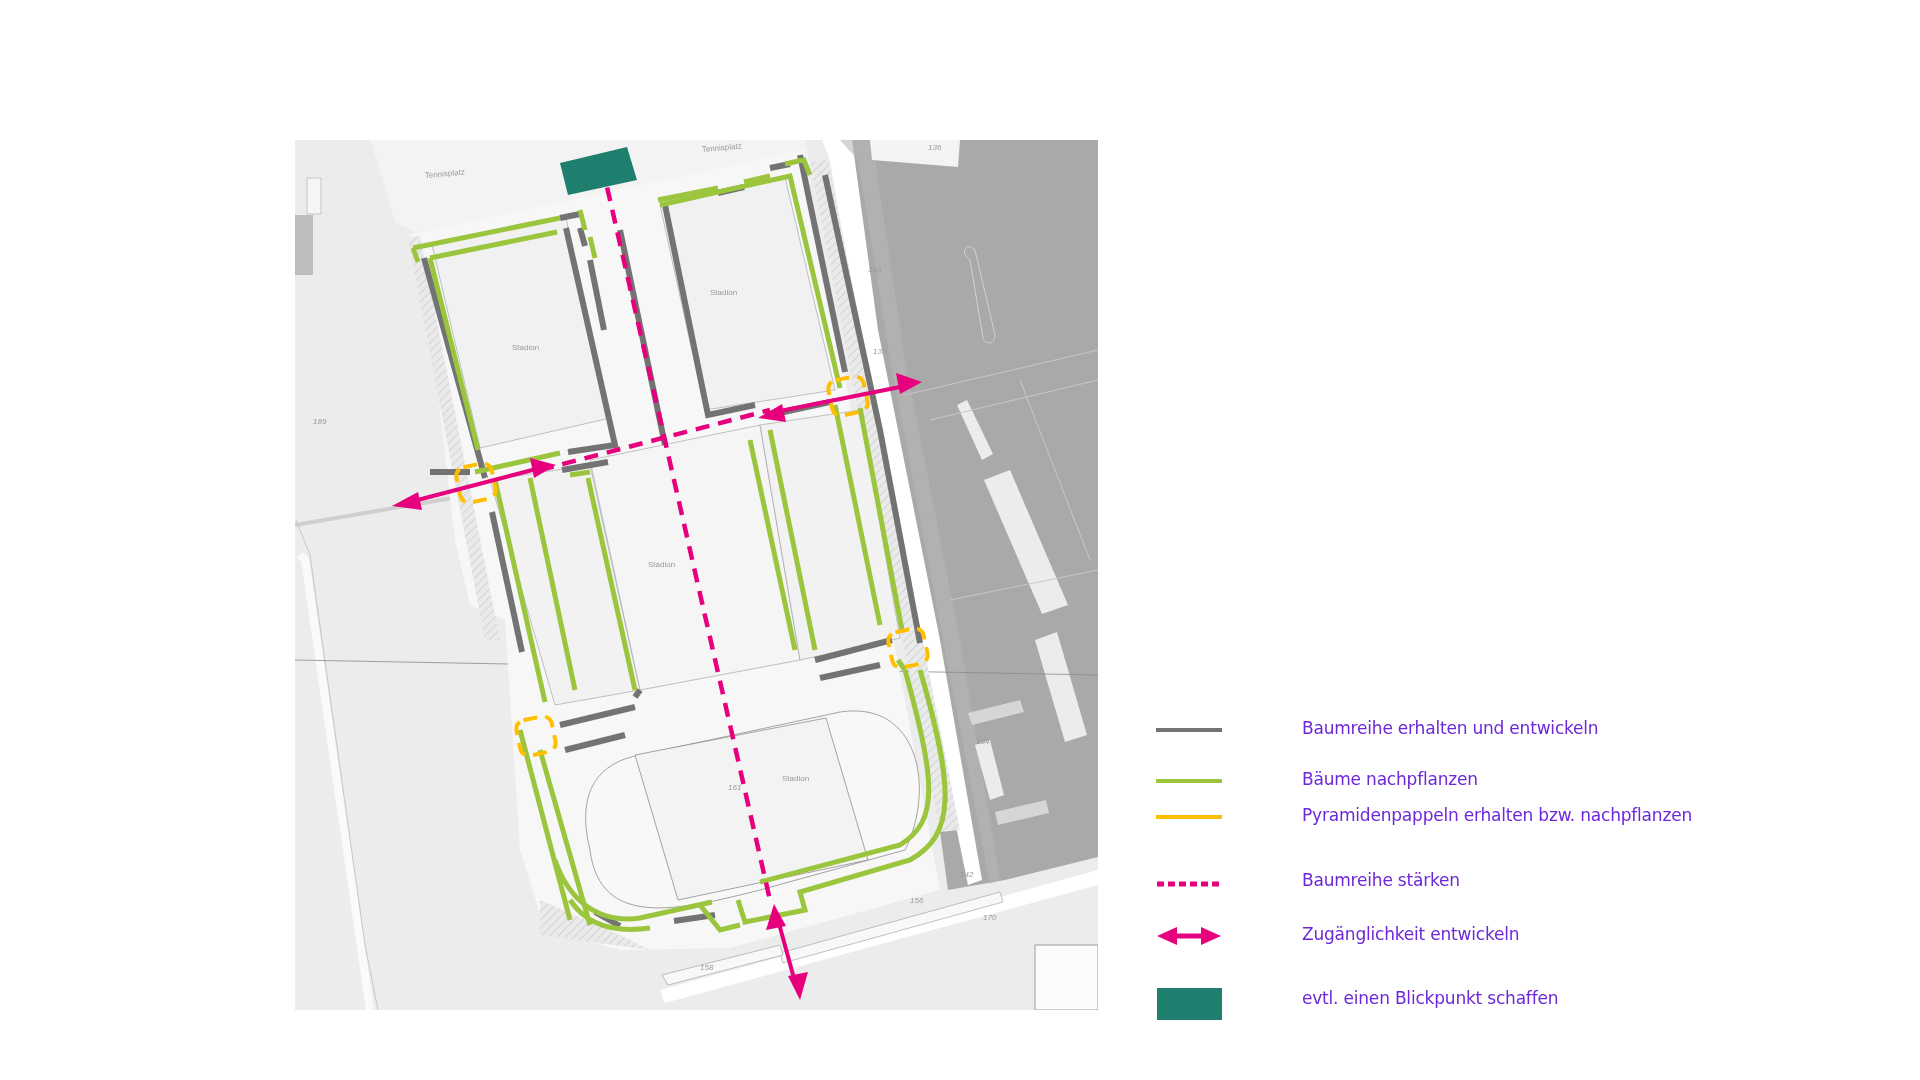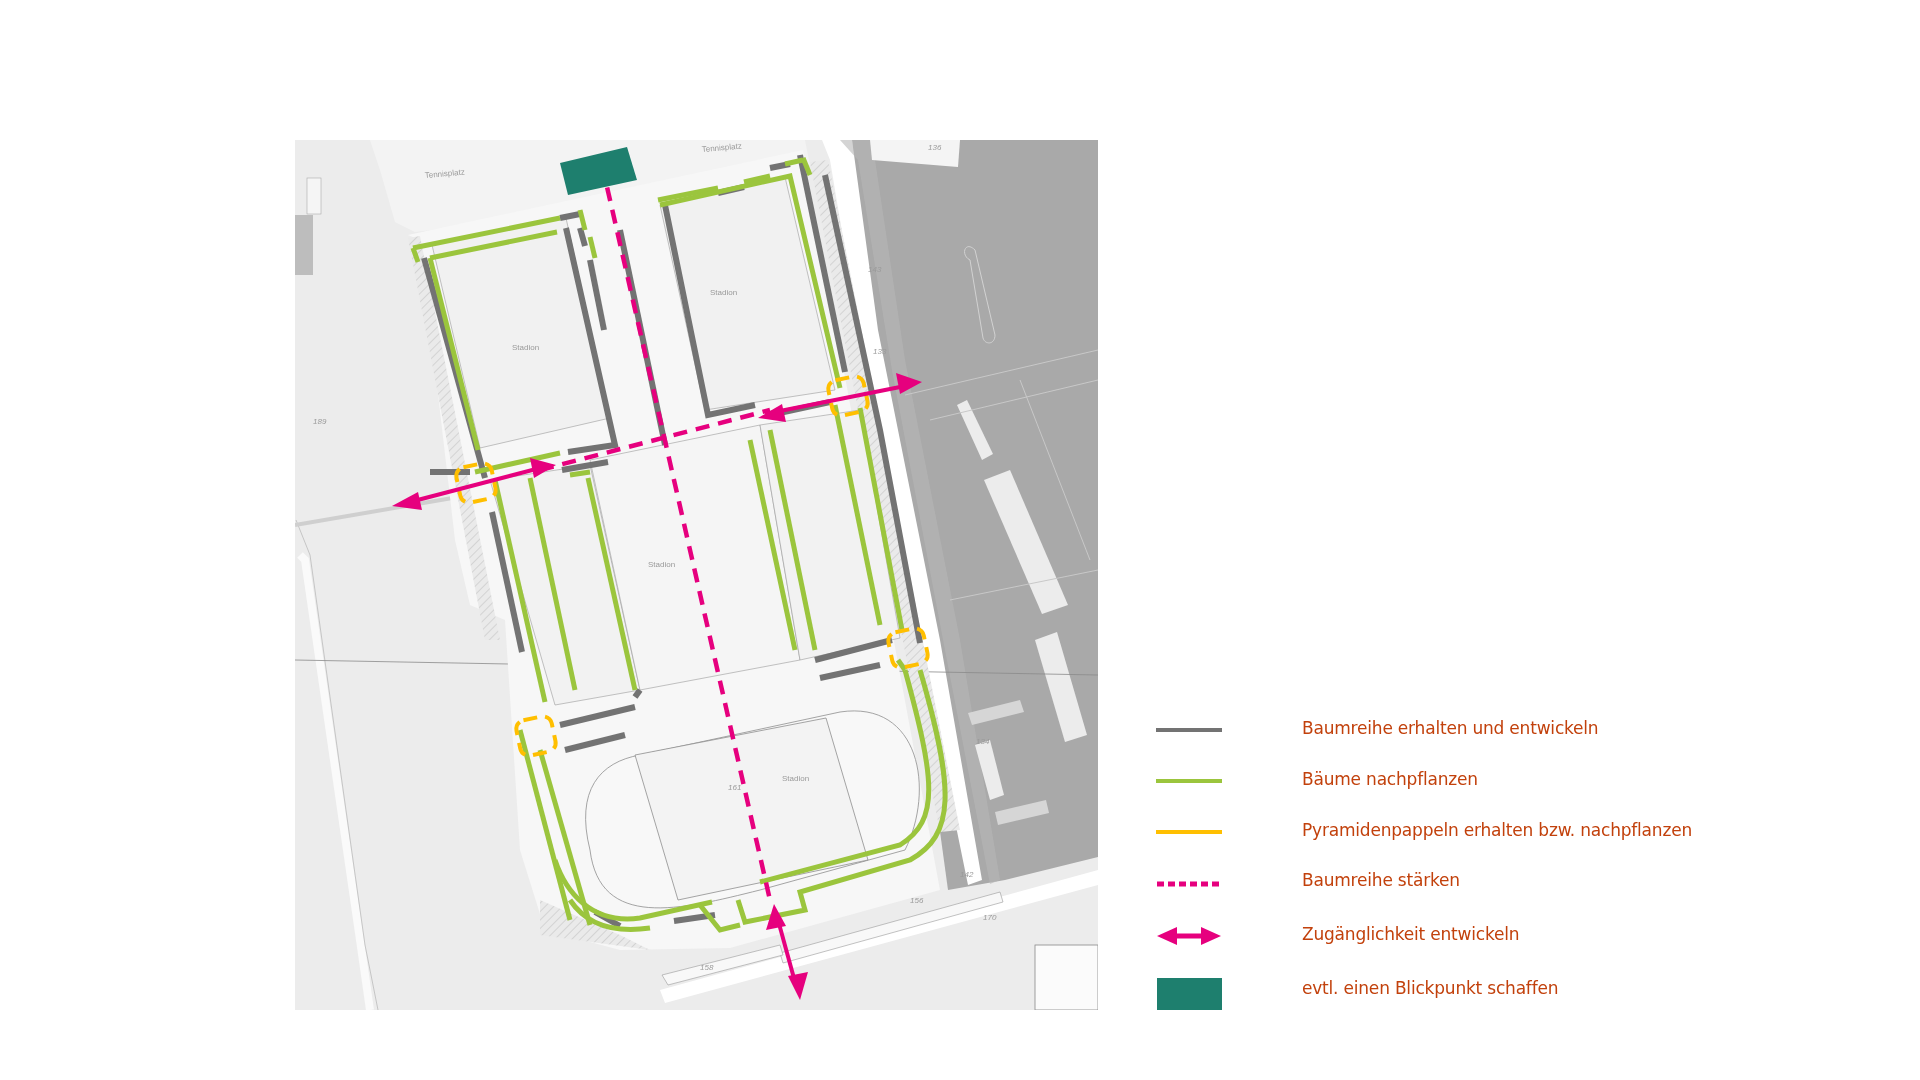"Baumreihe erhalten und entwickeln" .legend-label { color: #c2410c -> #6d28d9 }
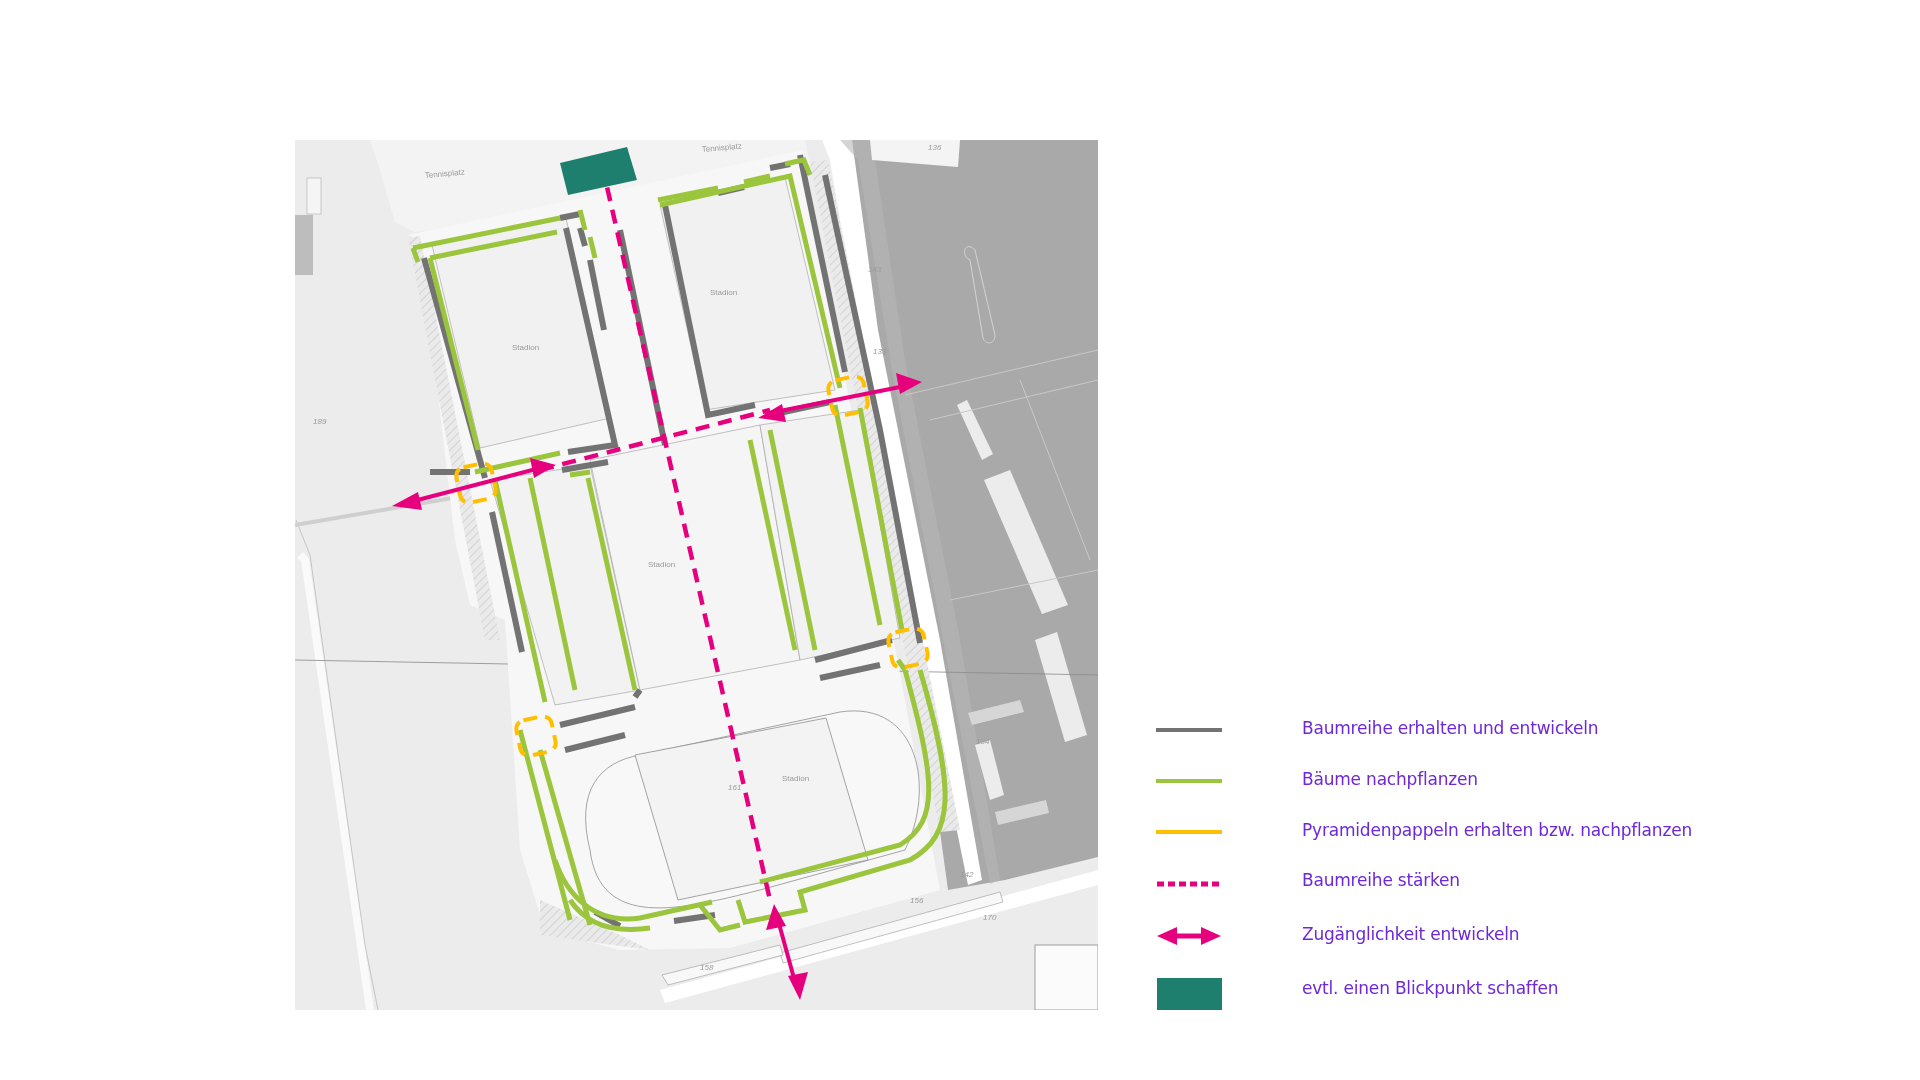"Pyramidenpappeln erhalten bzw." div.legend-row { top: 107px -> 92px }
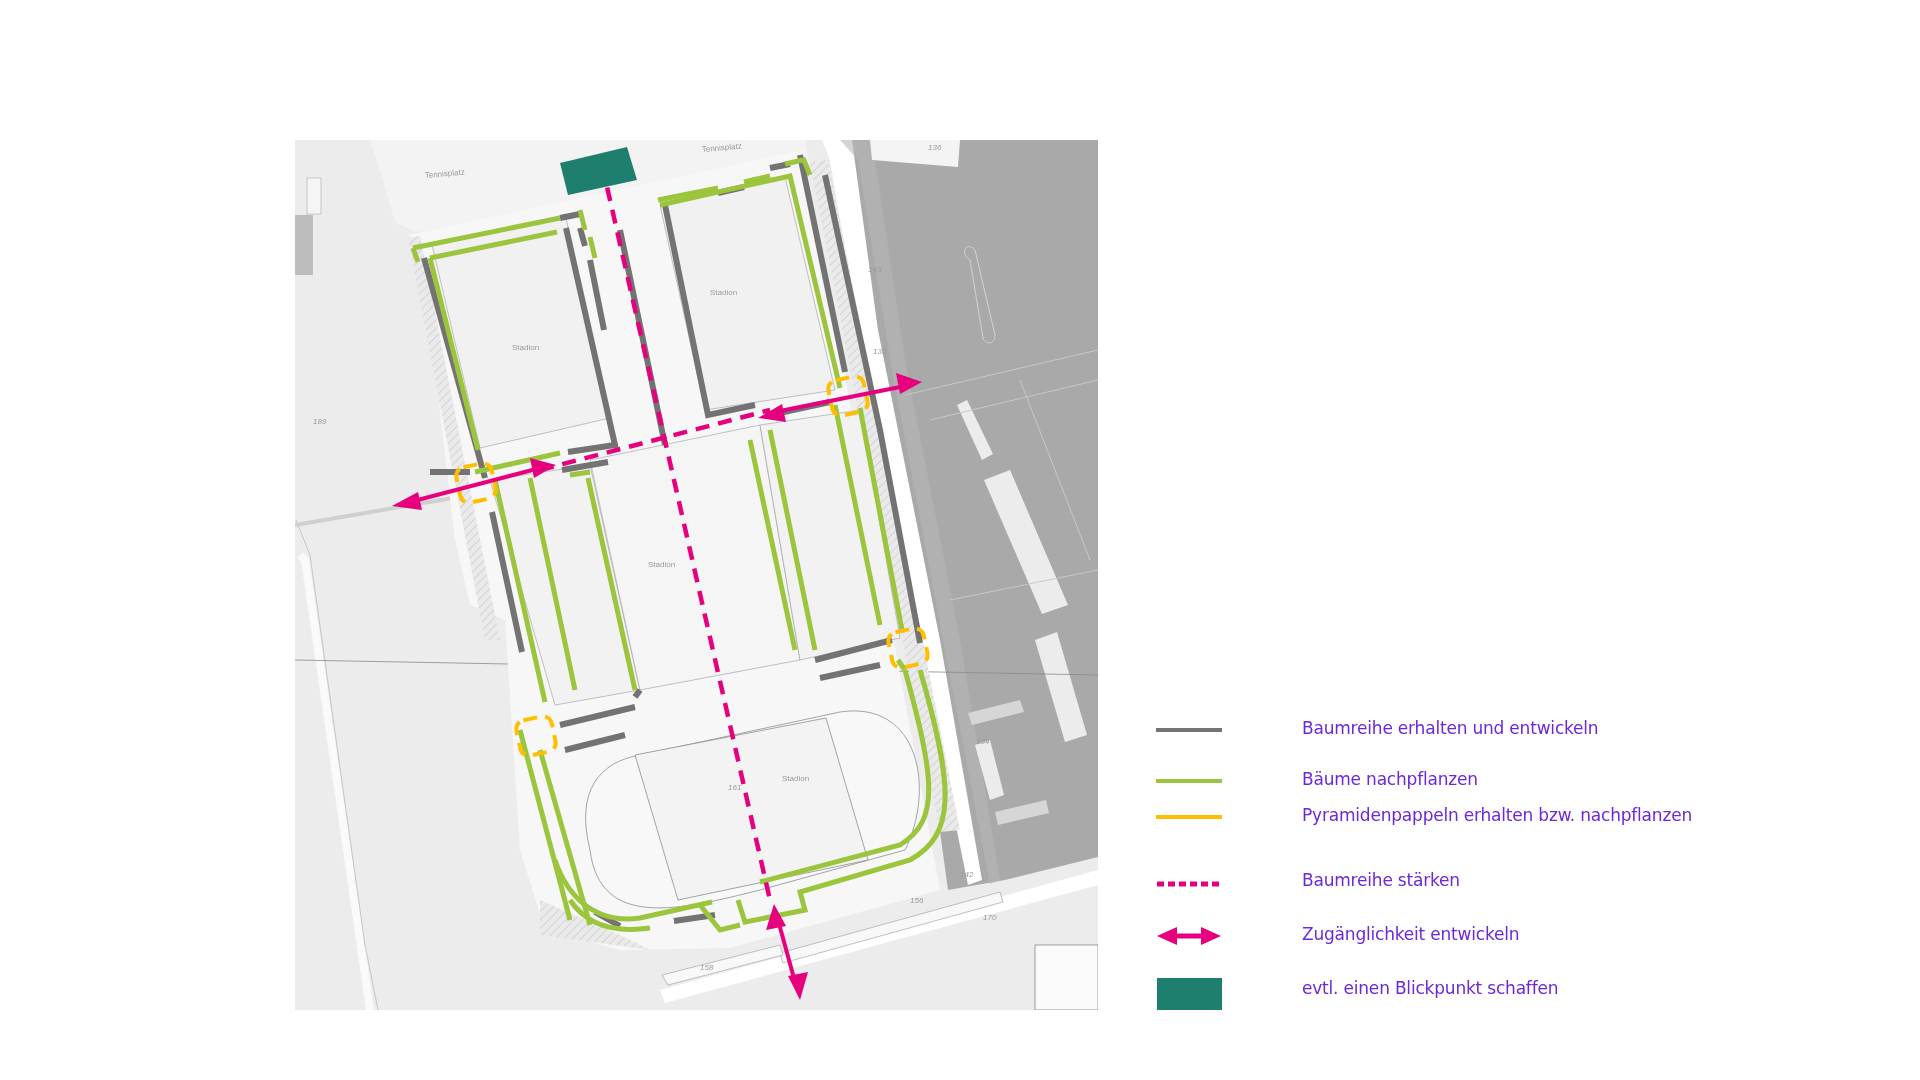"evtl. einen Blickpunkt schaffen" div.legend-row { top: 264px -> 274px }
